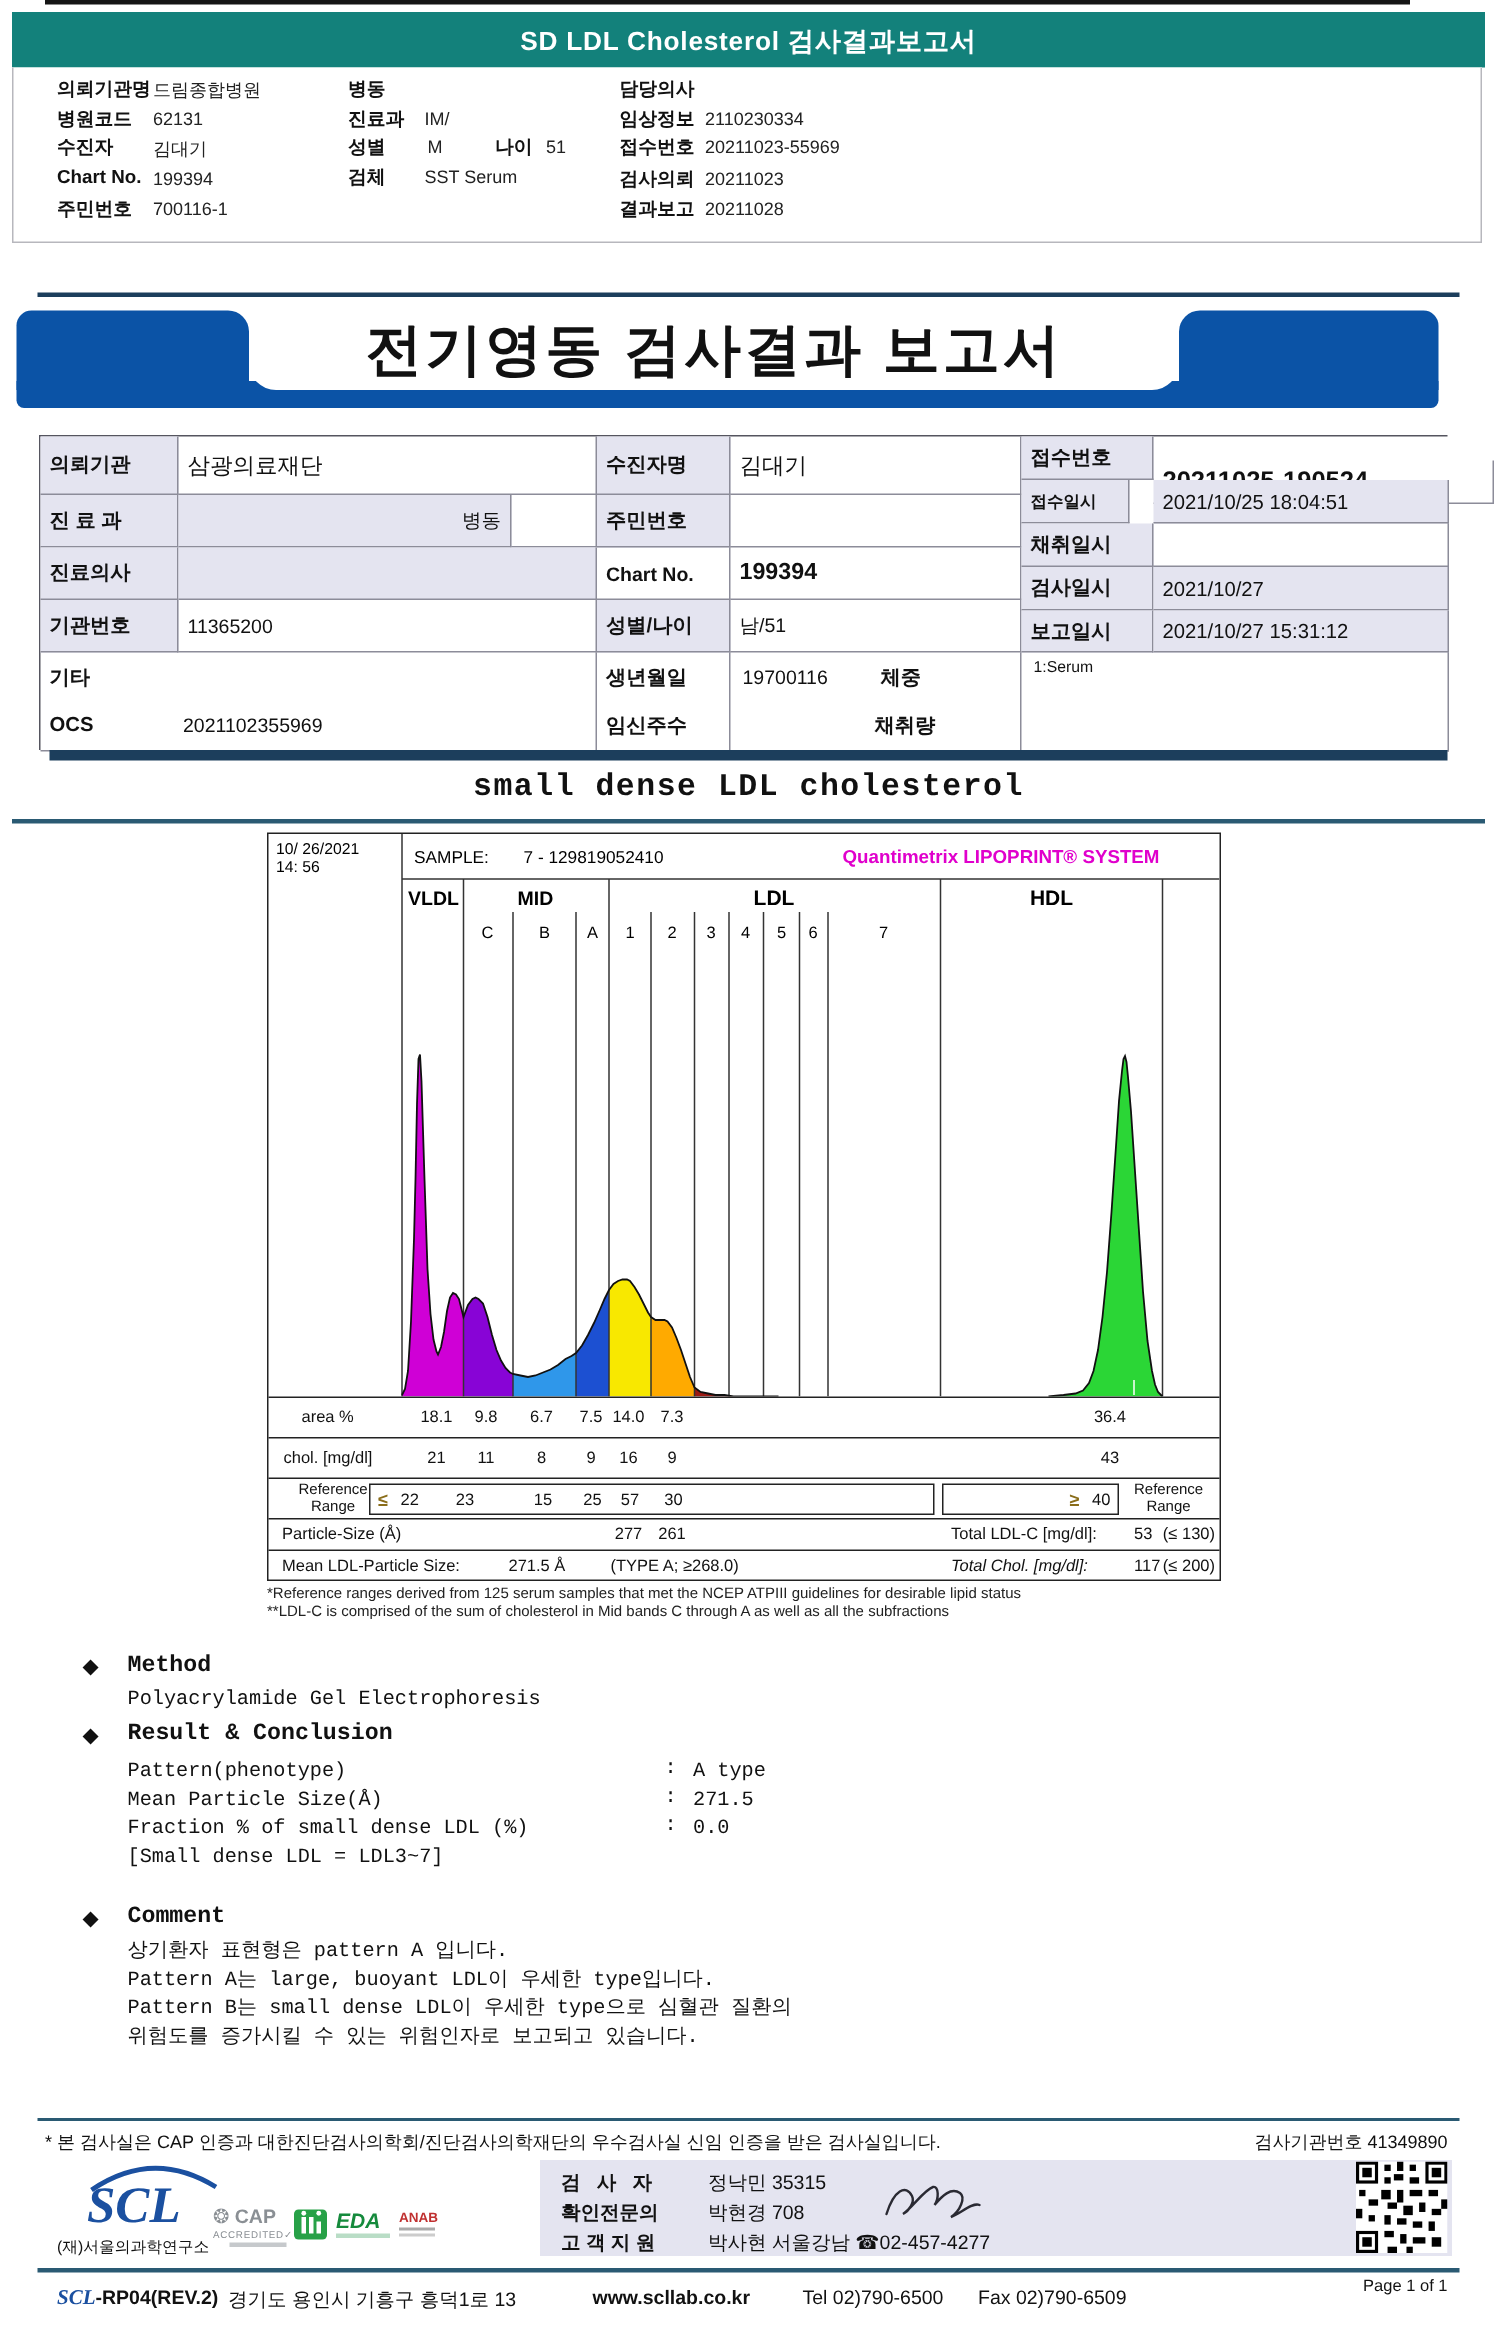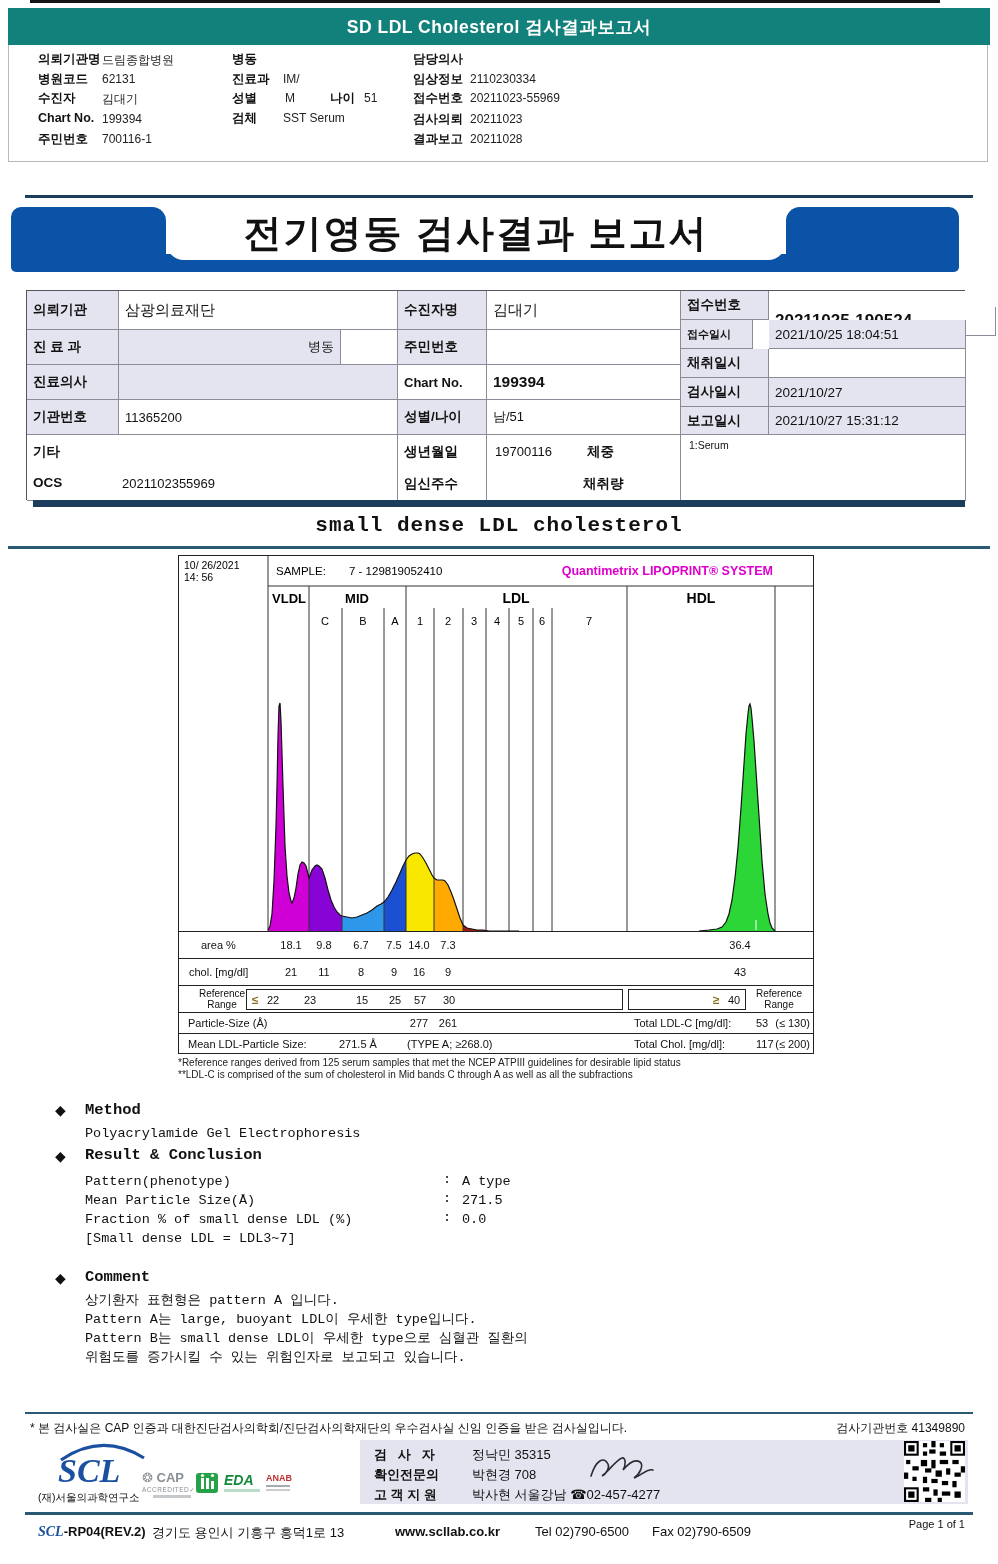"Total Chol. [mg/dl]:" span.a { font-style: none -> italic }
